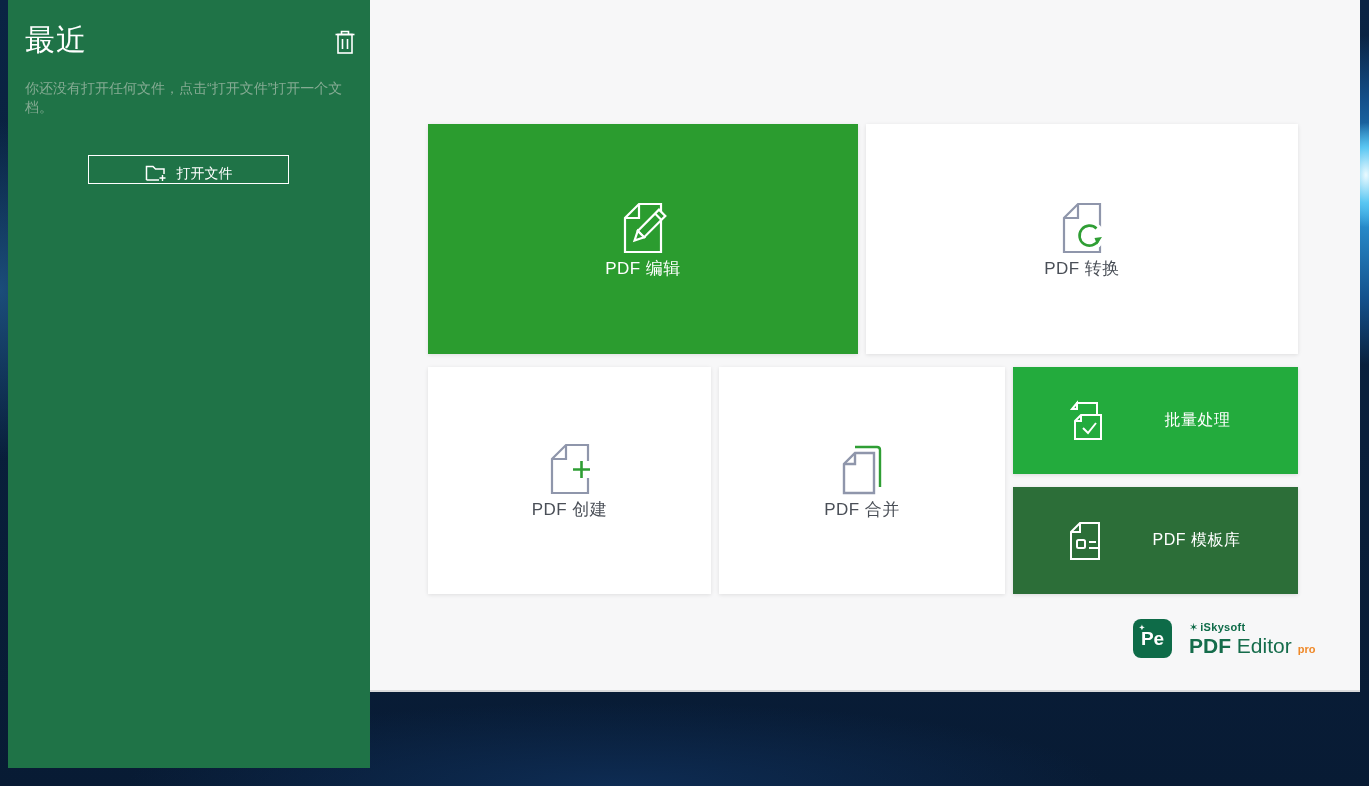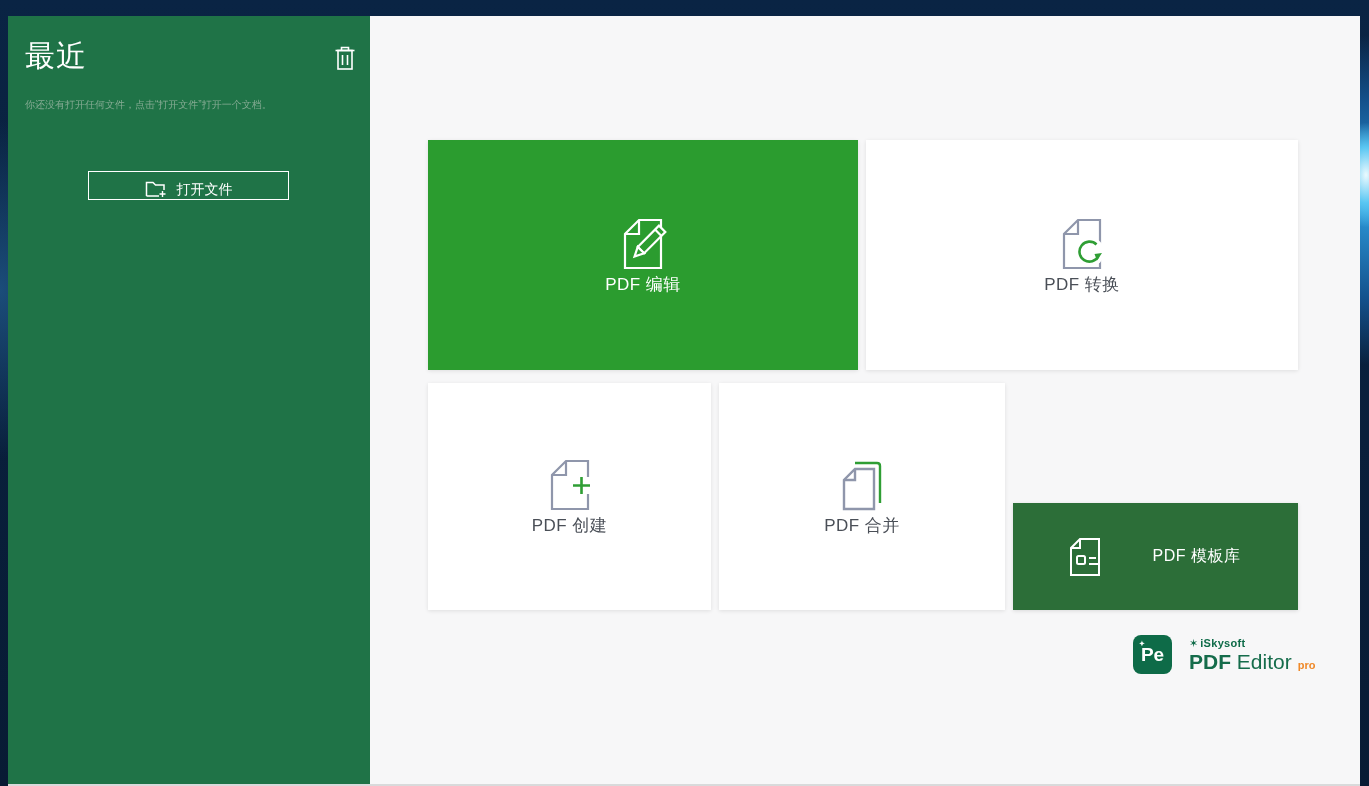"最近" .app-window { height: 770px -> 692px; top: 16px -> 0 }
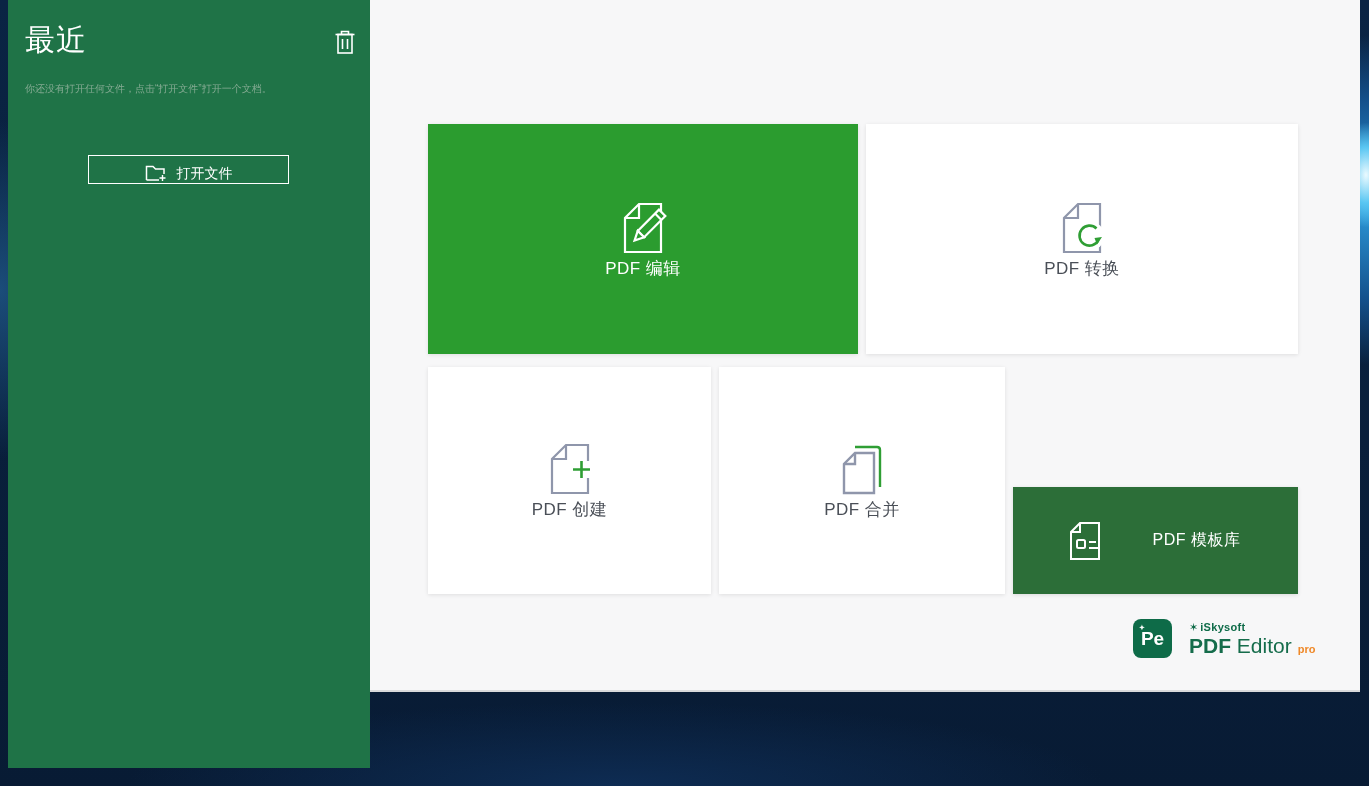"你还没有打开任何文件，点击“打开文件”打开一个文档。" .sidebar-empty { font-size: 10px -> 14px }
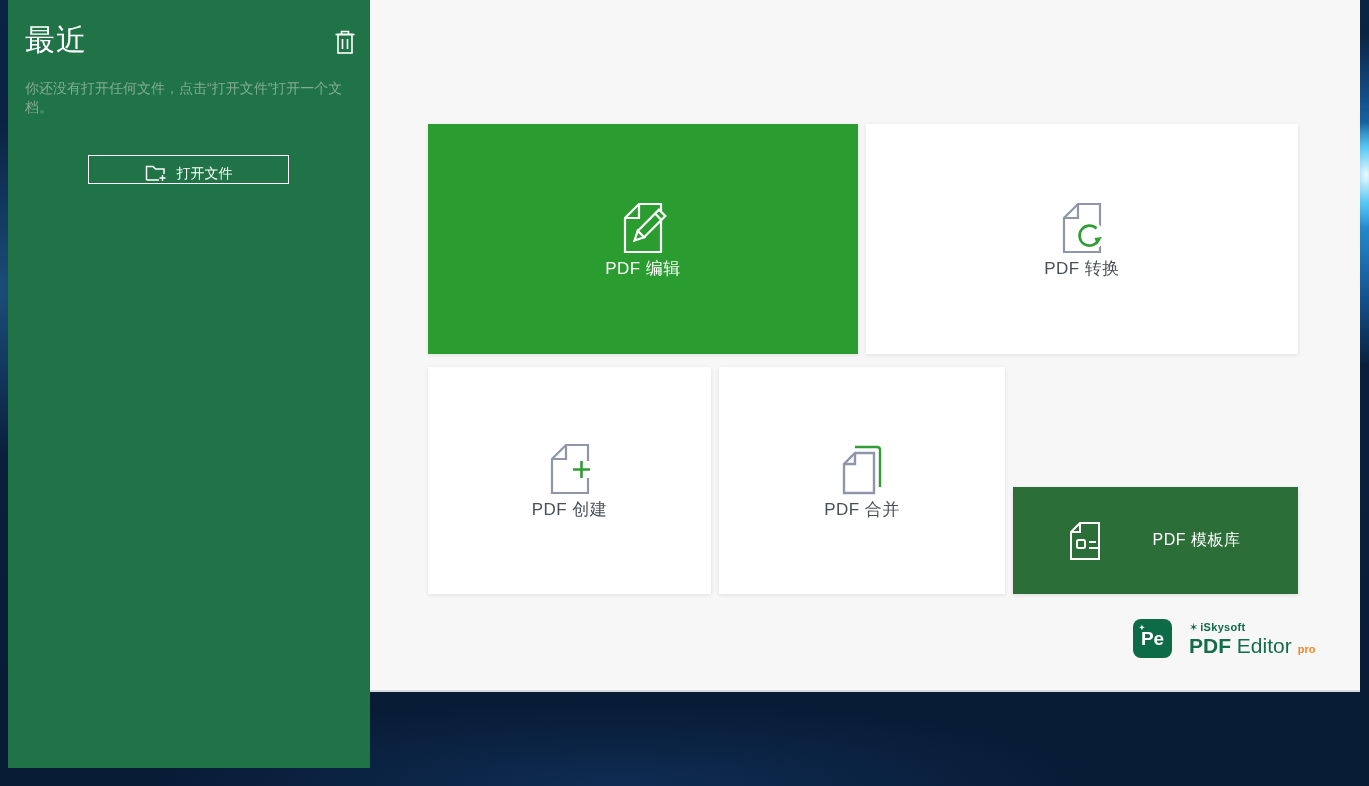"批量处理" div.tile-small { html: none -> <div> <span> <svg> <path></path> <path></path> <path></path> <path></path> <path></path> </svg> </span> <span>批量处理</span> </div> }
